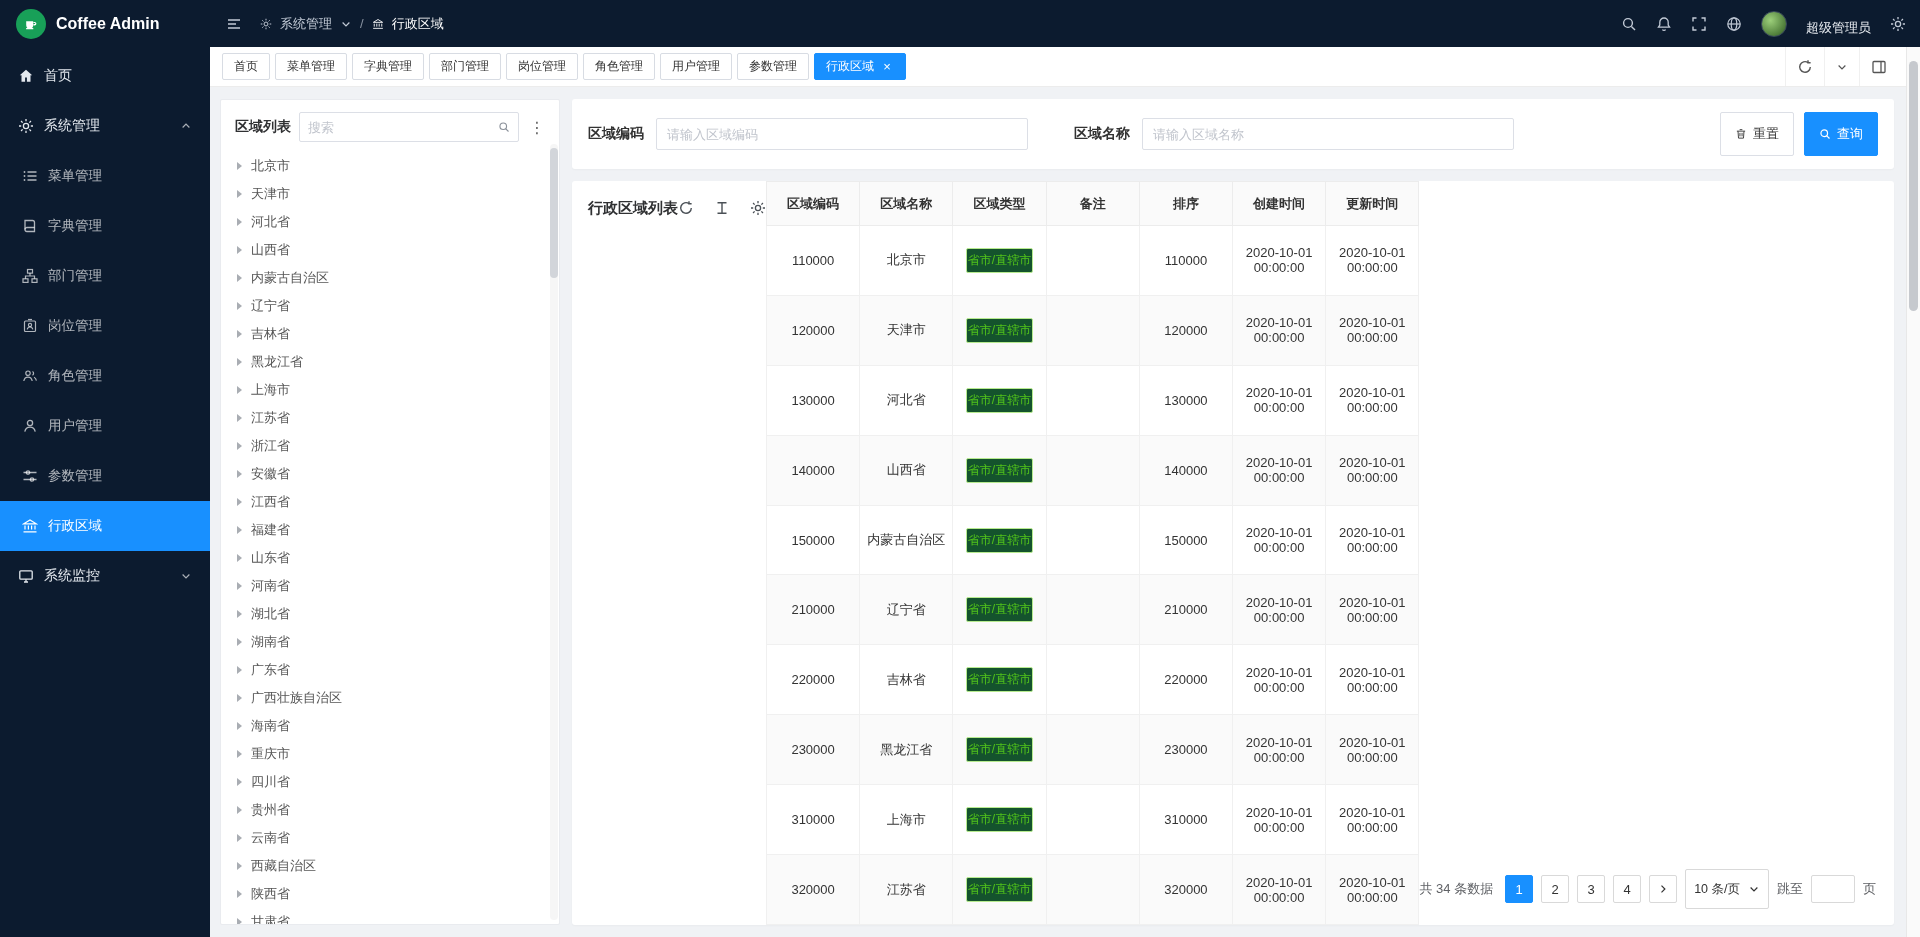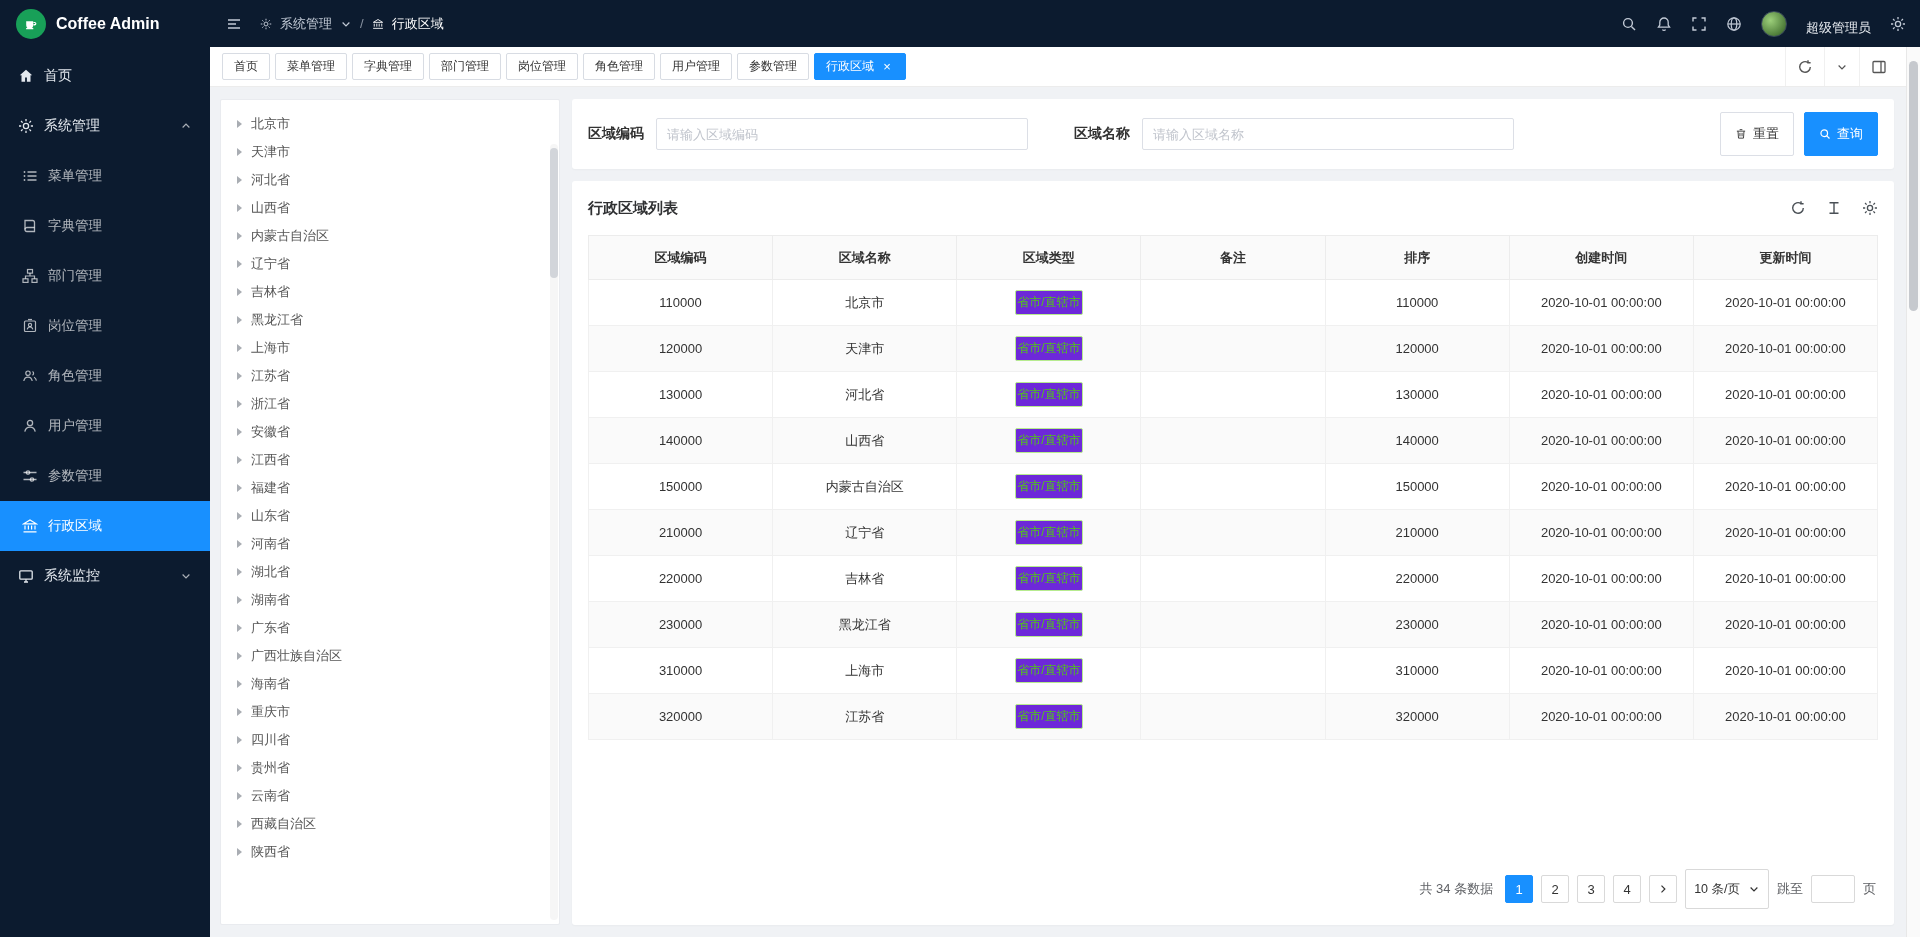"区域列表" div.tree-head { html: none -> <div> <span>区域列表</span> <span> <input> <svg> <circle></circle> <path></path> </svg> </span> <span>⋮</span> </div> }
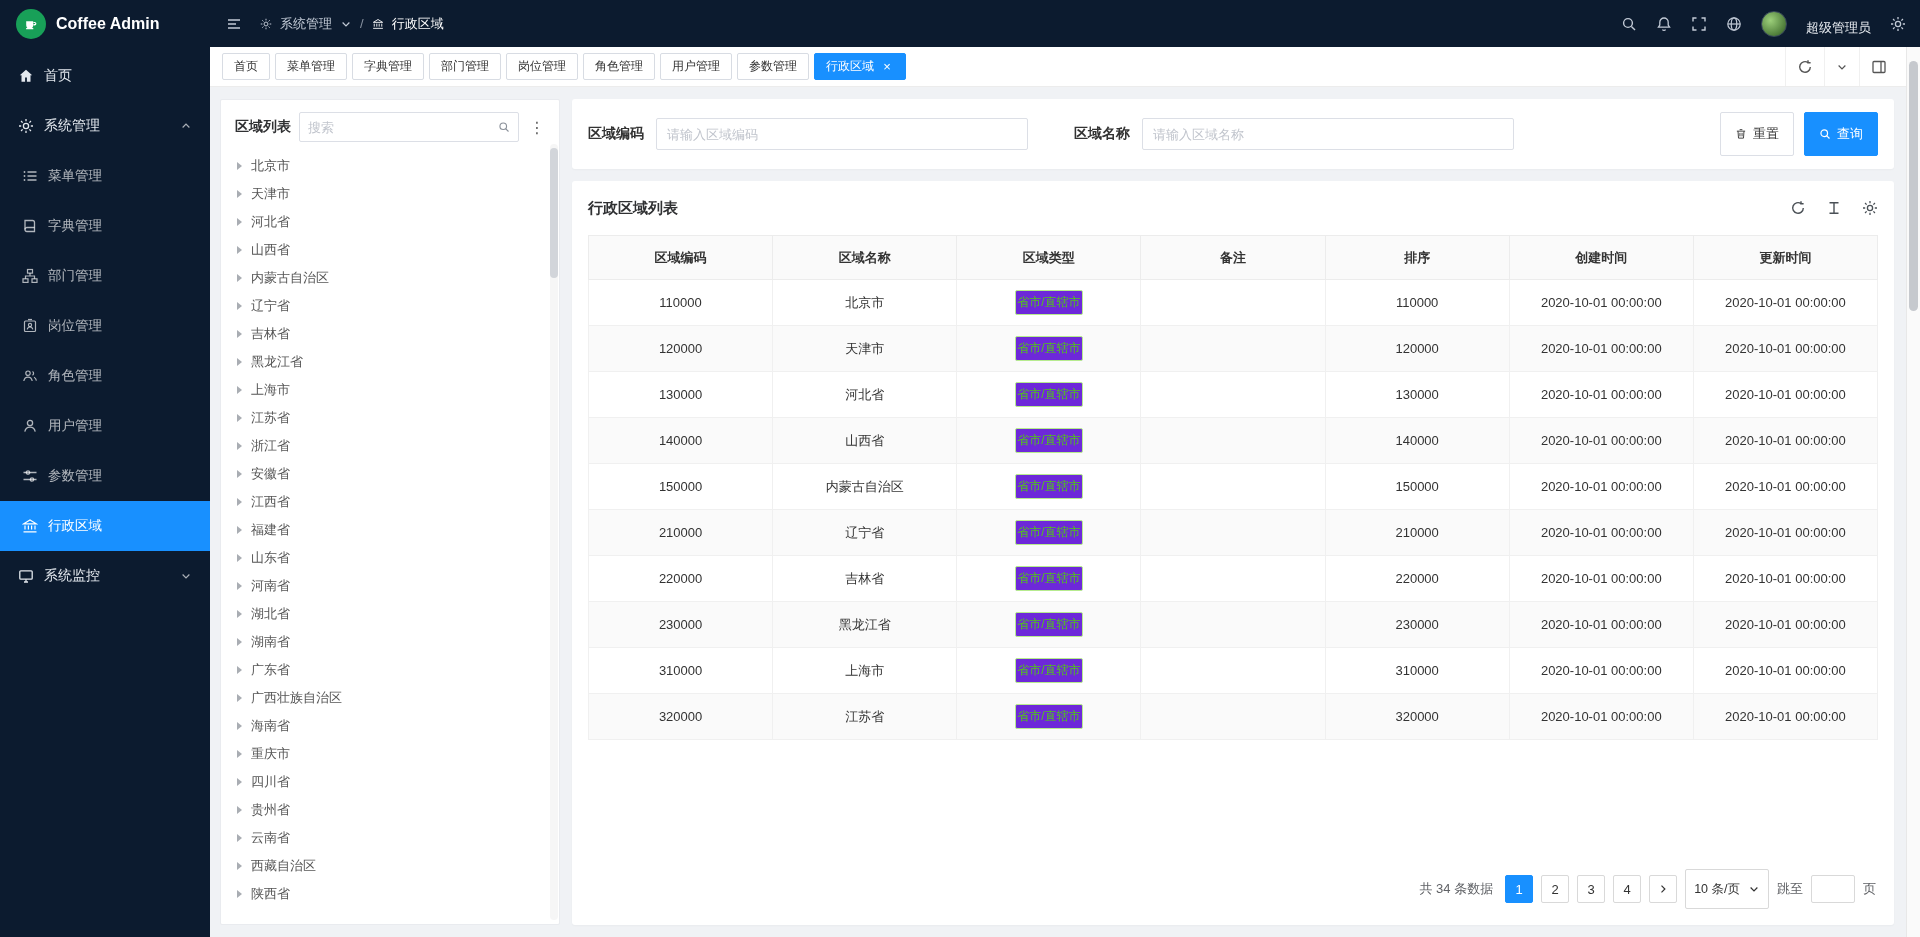"行政区域列表" .table-card { flex-direction: column -> row }
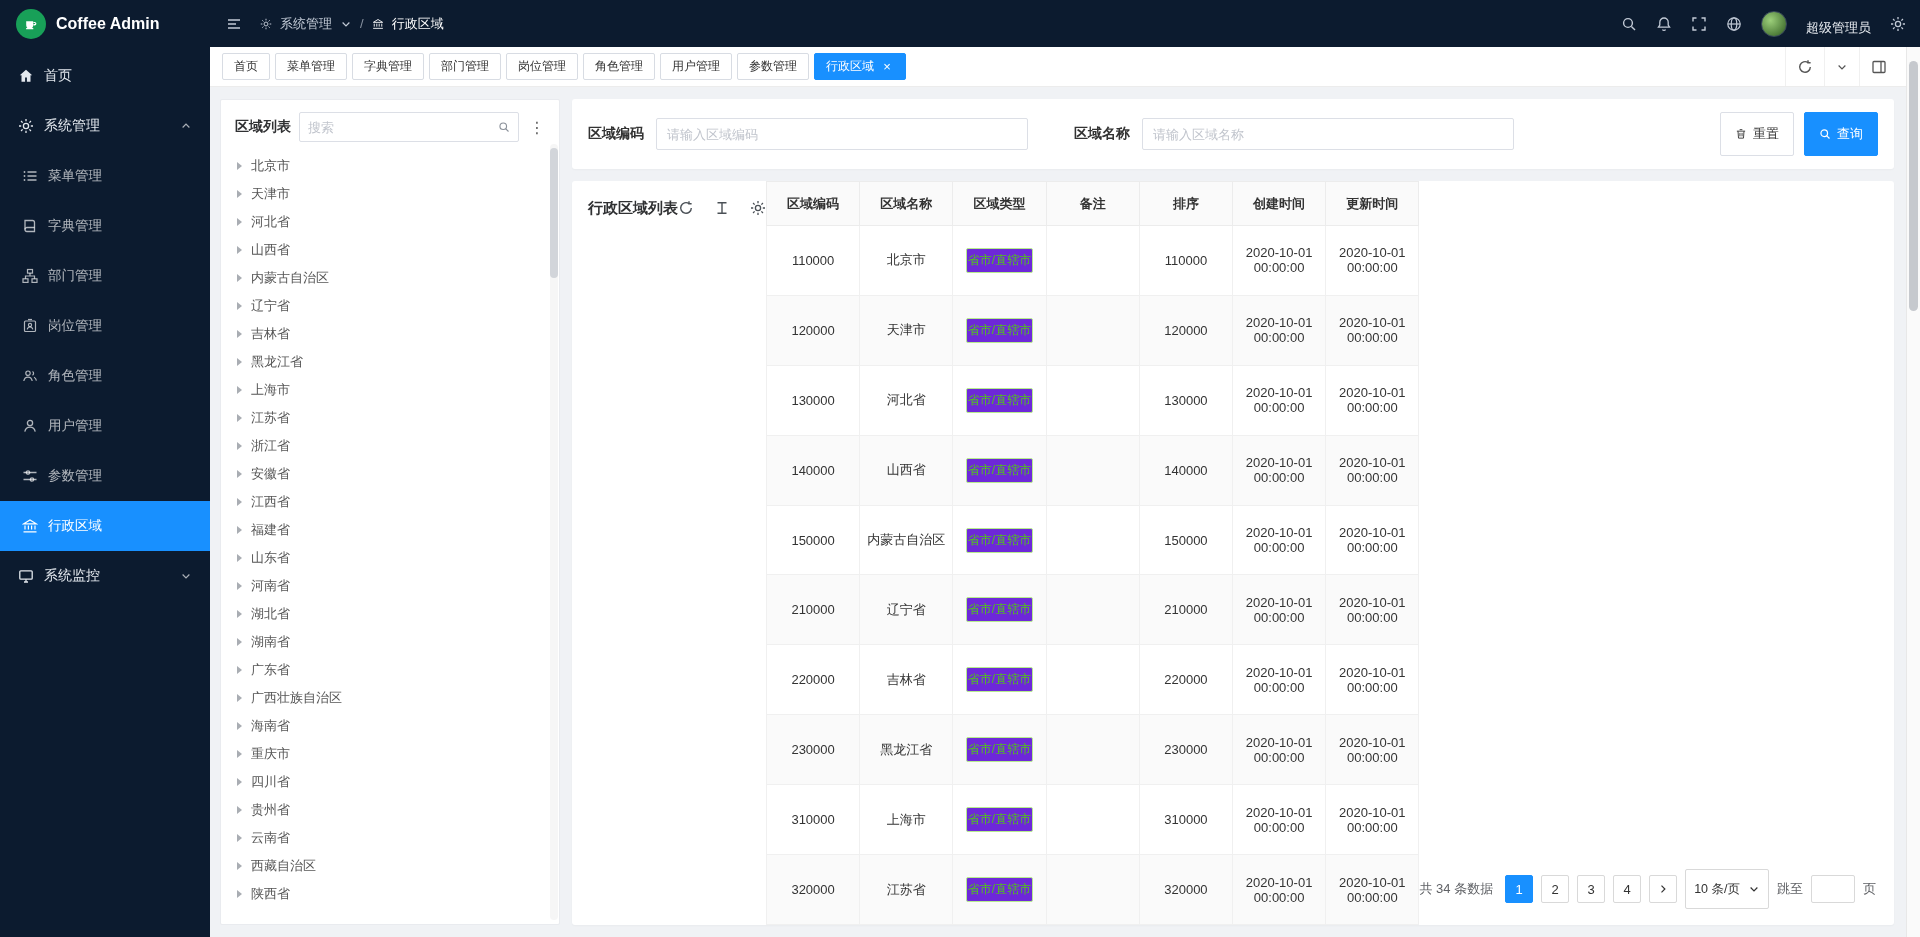"省市/直辖市" .badge { background: #6d28d9 -> #14532d }
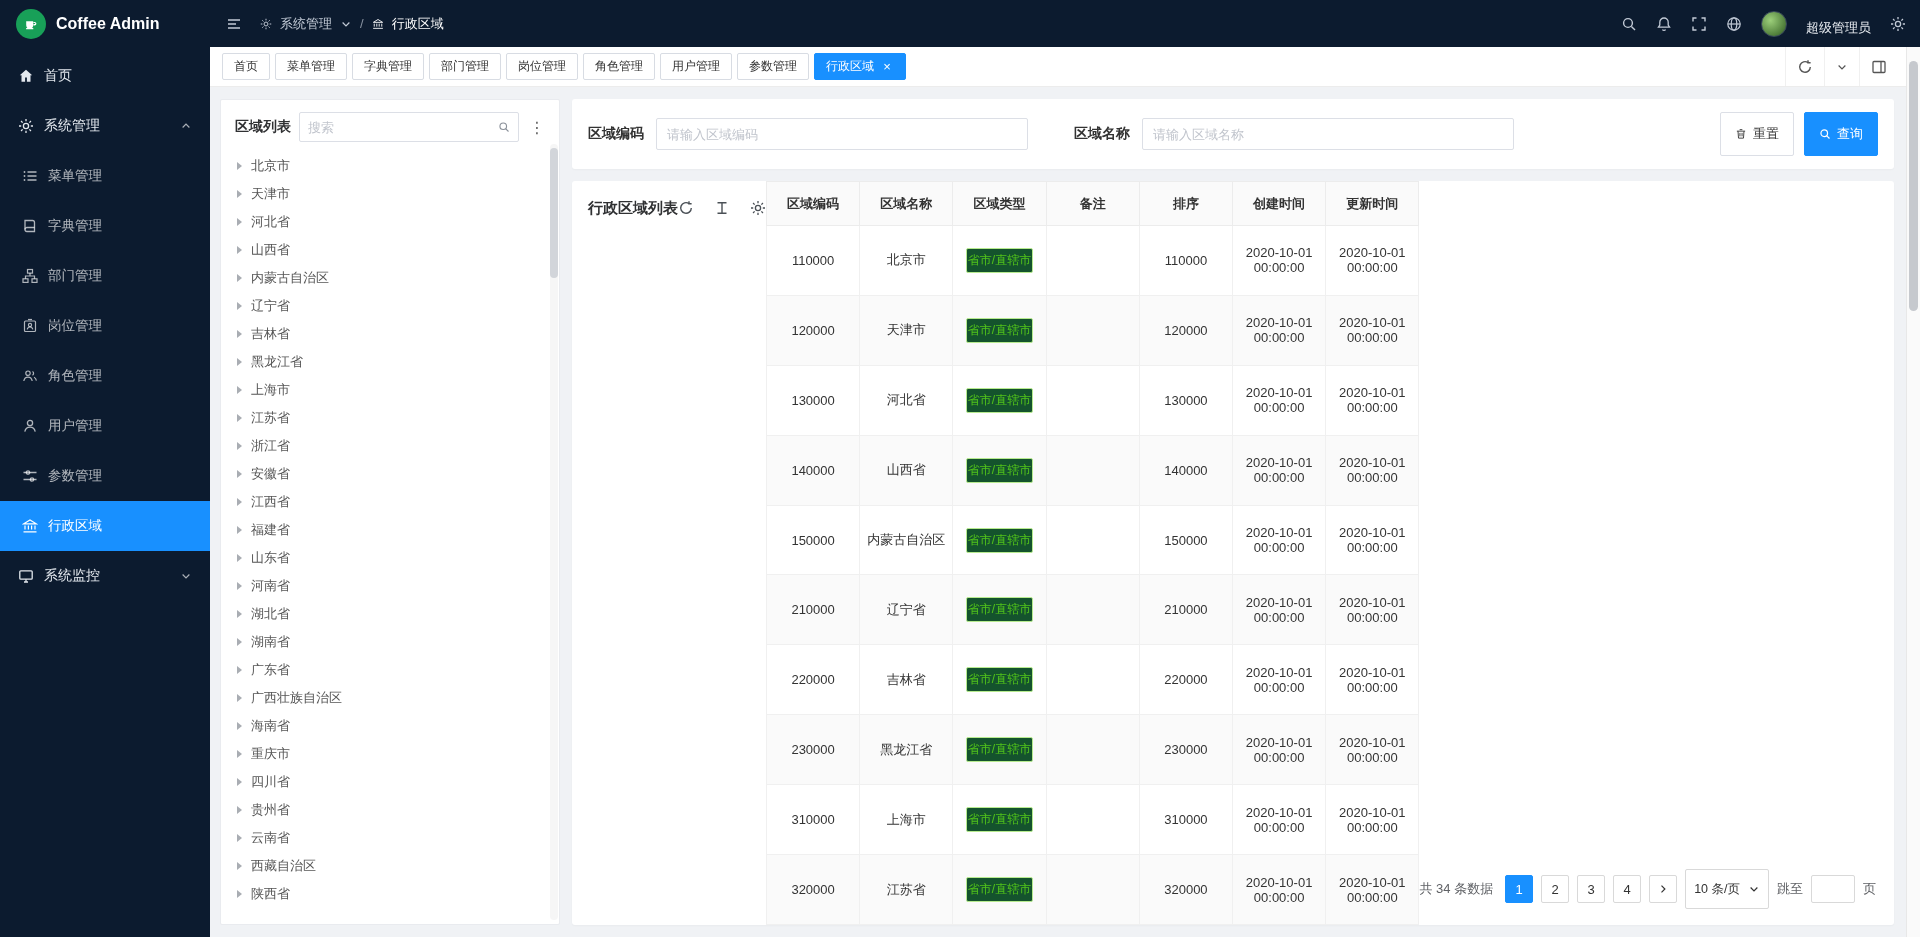"甘肃省" div.tree-item { html: none -> <div> <span></span> <span>甘肃省</span> </div> }
